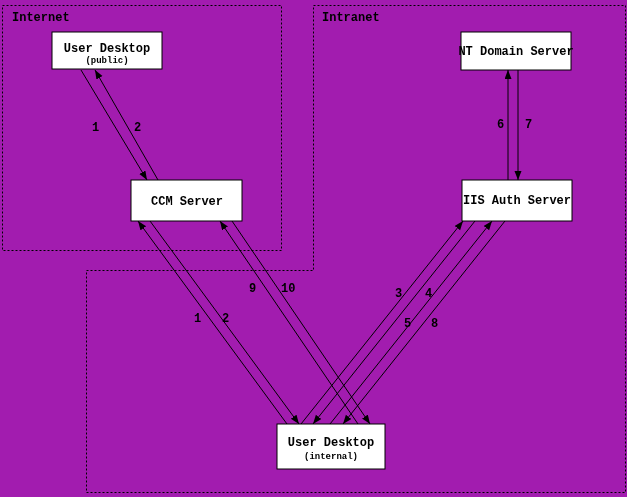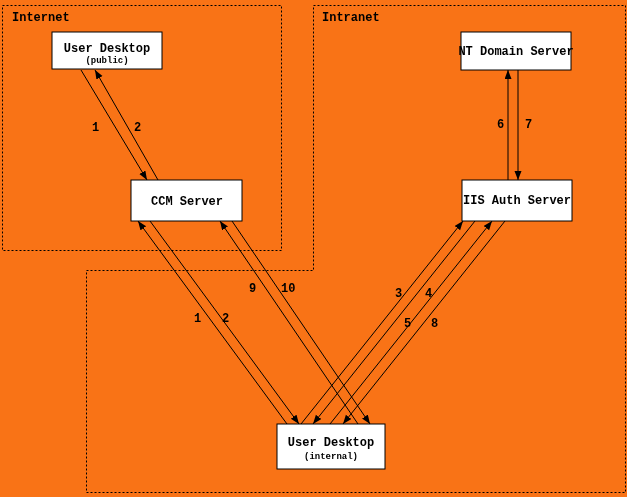"Internet" #canvas { background: #f97316 -> #a21caf }
